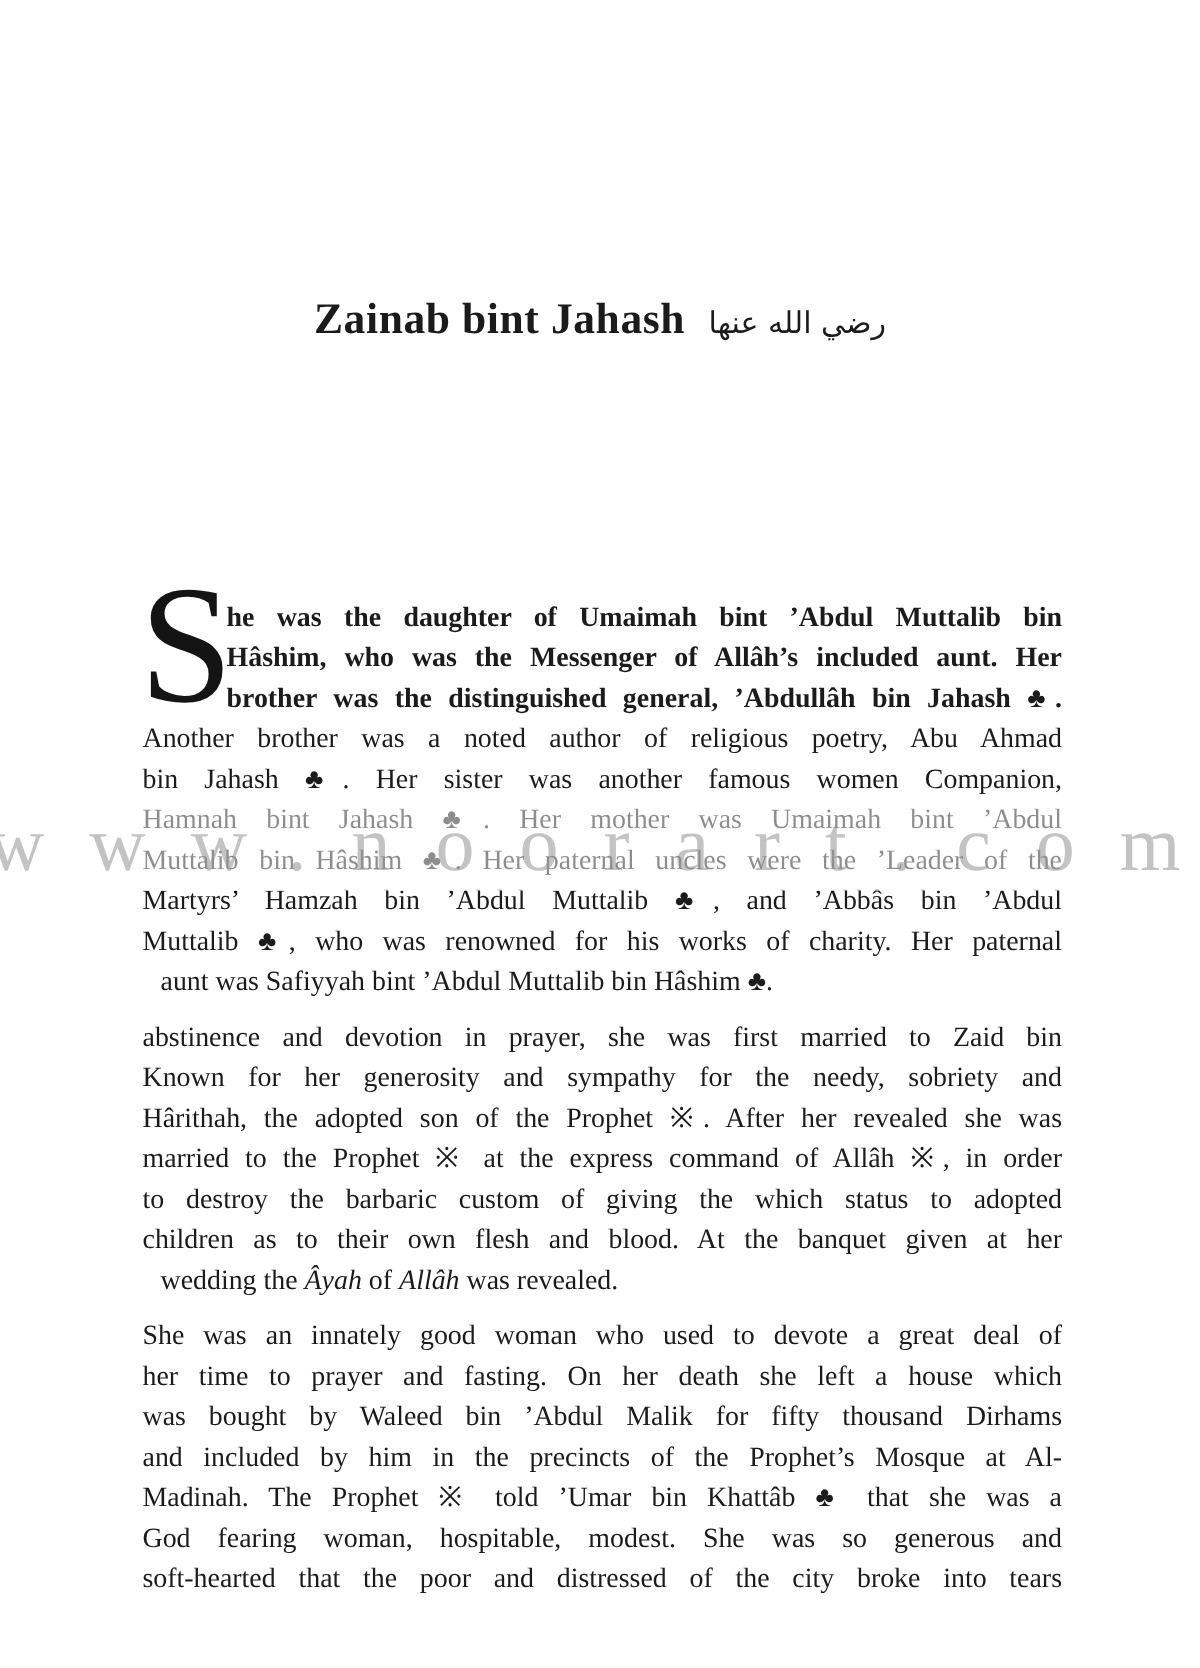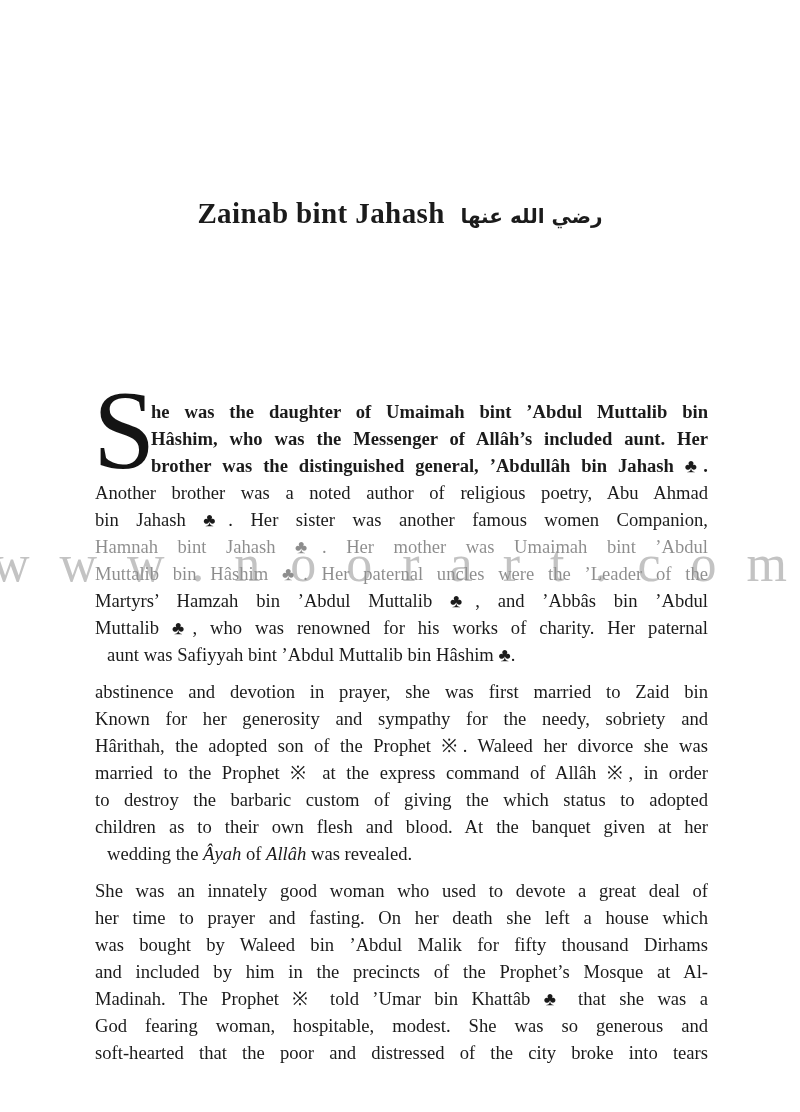"رضي الله عنها" .t-ar { font-weight: bold -> normal }
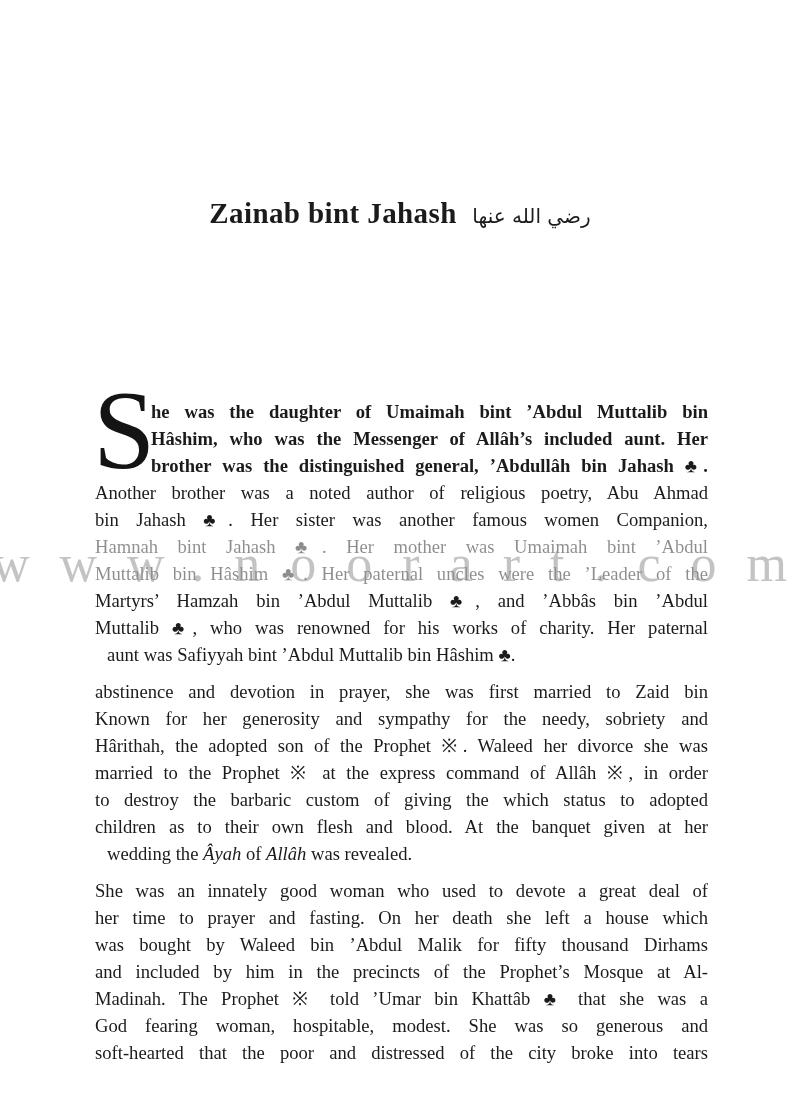"Hârithah, the adopted son of" div.line { text: Waleed her divorce -> After her revealed }
